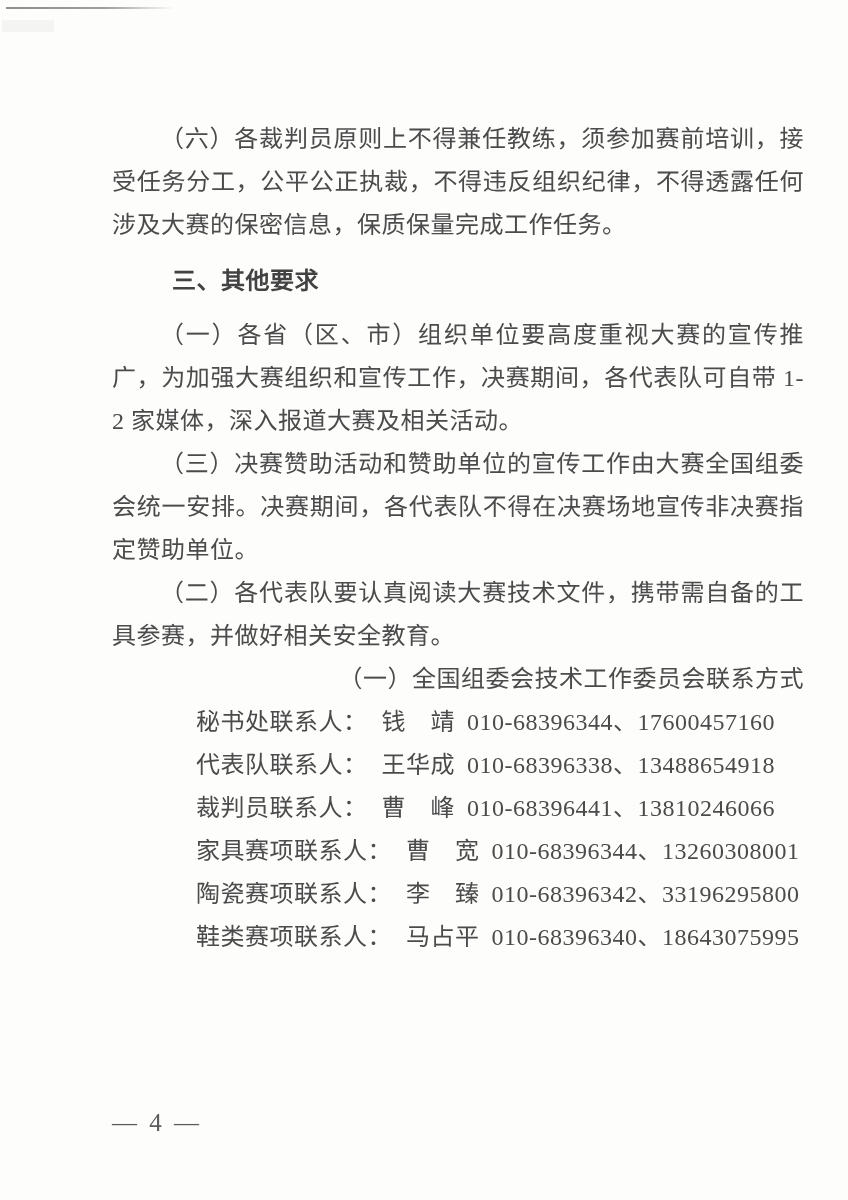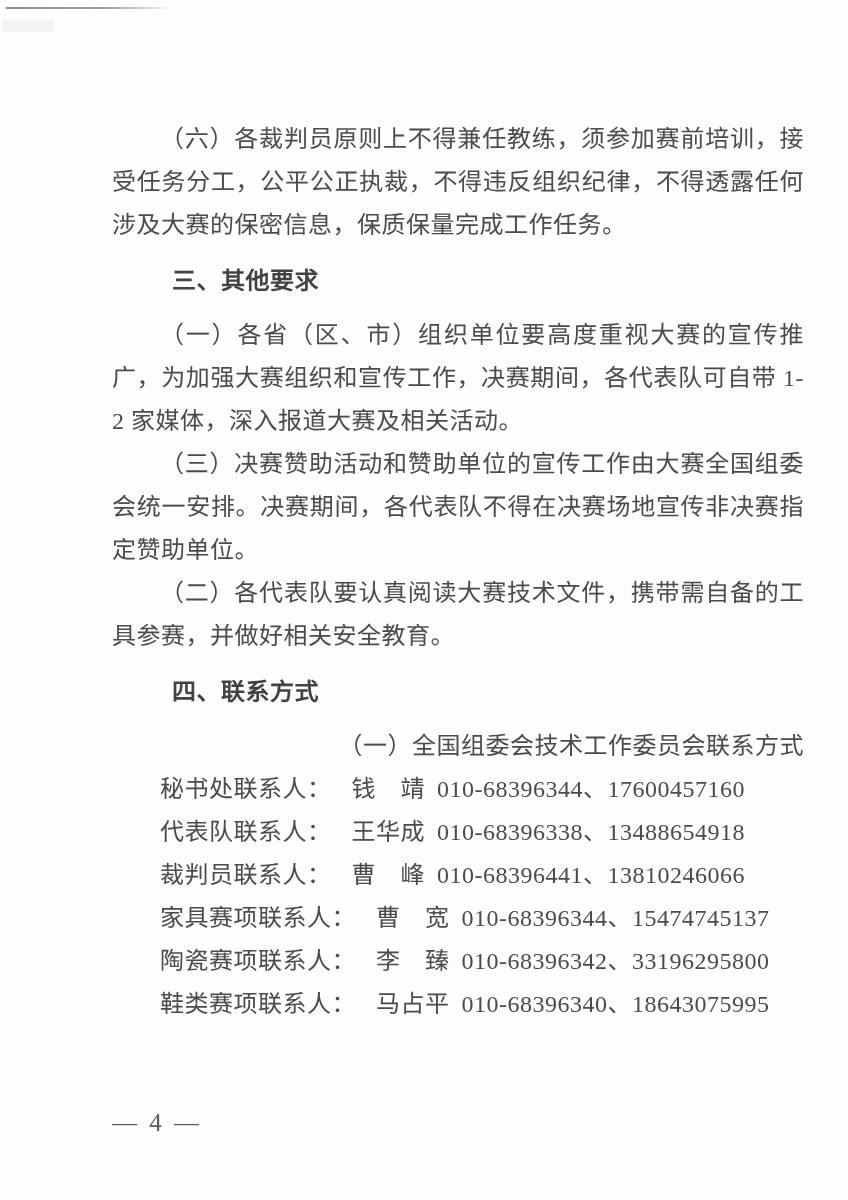"四、联系方式" h3.heading { html: <h3>四、联系方式</h3> -> none }
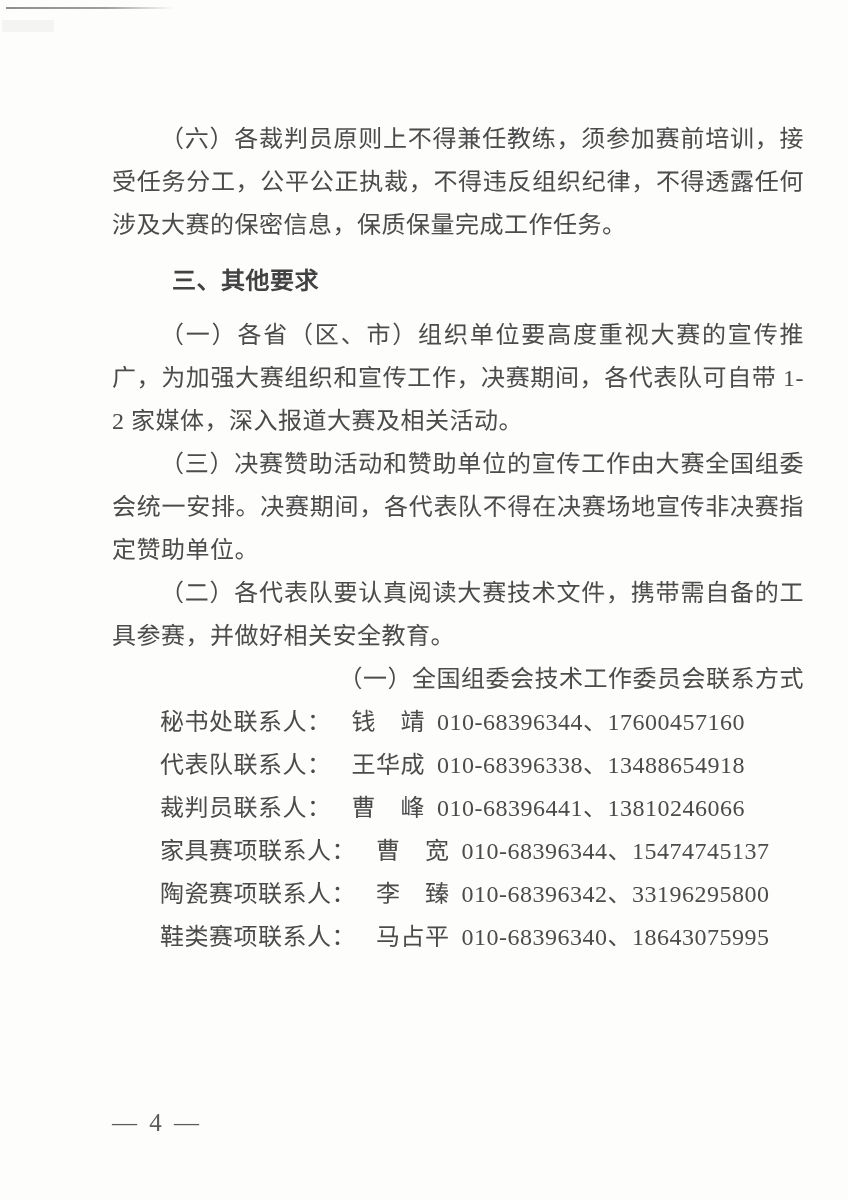"秘书处联系人：" .c-label, .c-name { margin-left: none -> 36px }
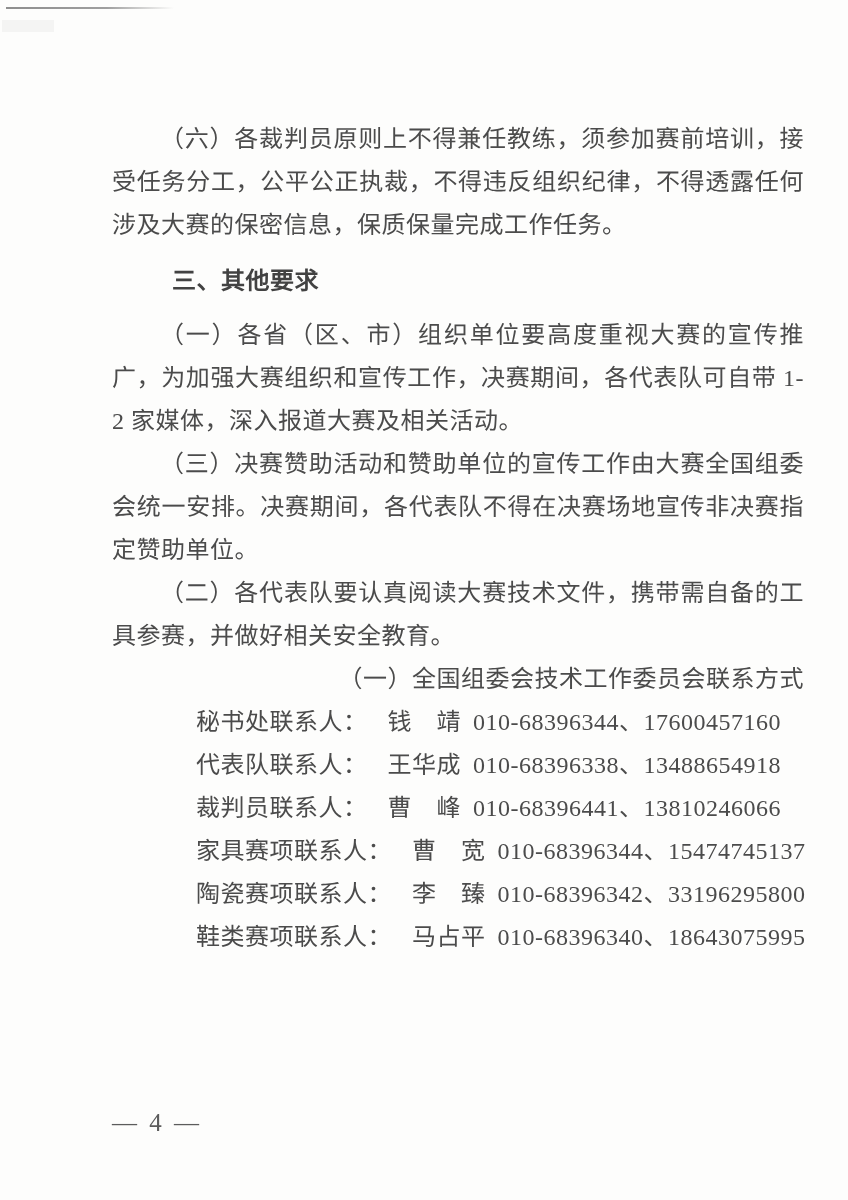"钱 靖" .c-name { margin-left: 20px -> 14px }
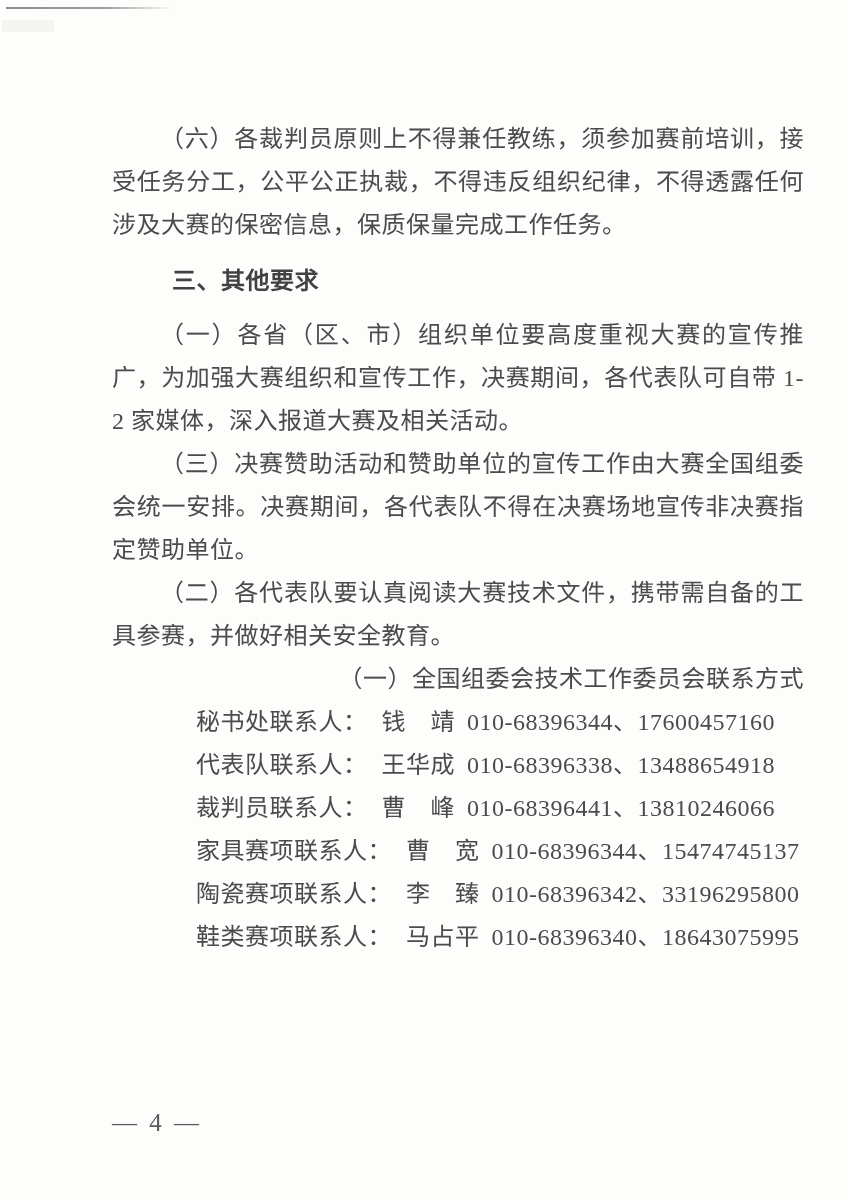"010-68396344、15474745137" span.c-phones { text: 15474745137 -> 13260308001 }
